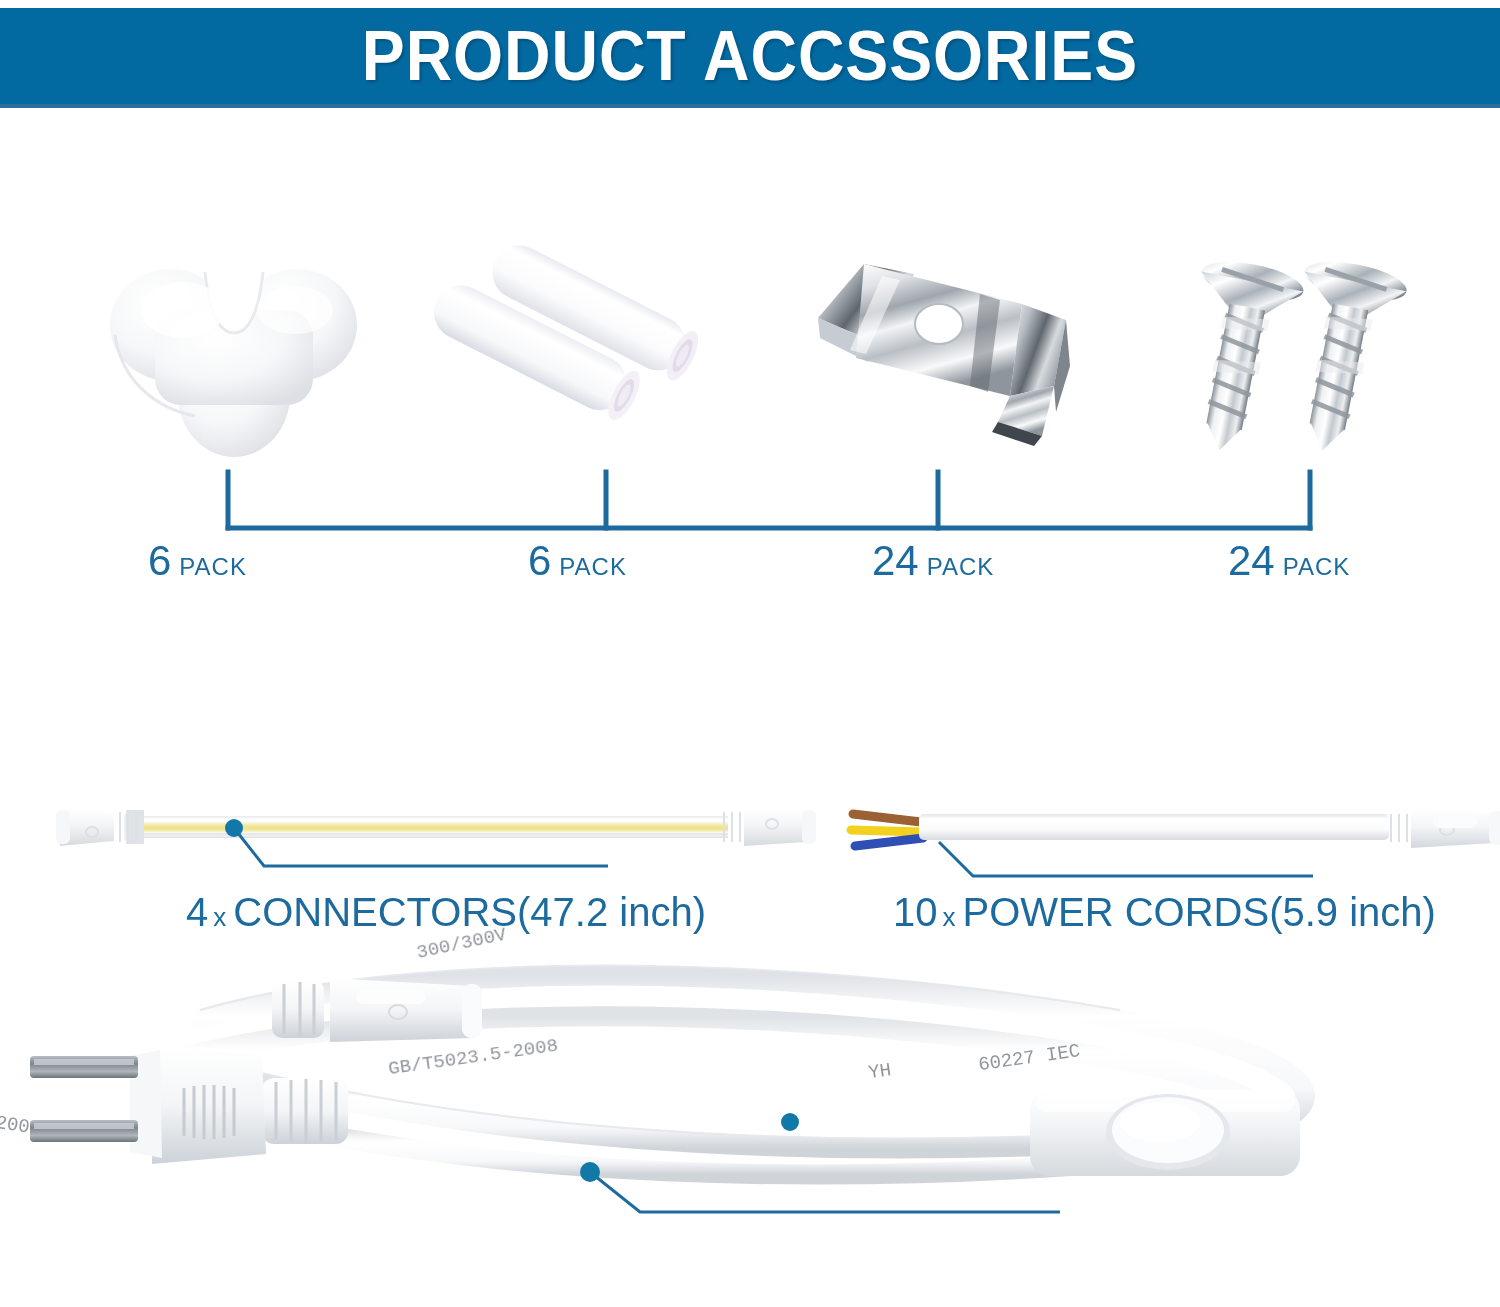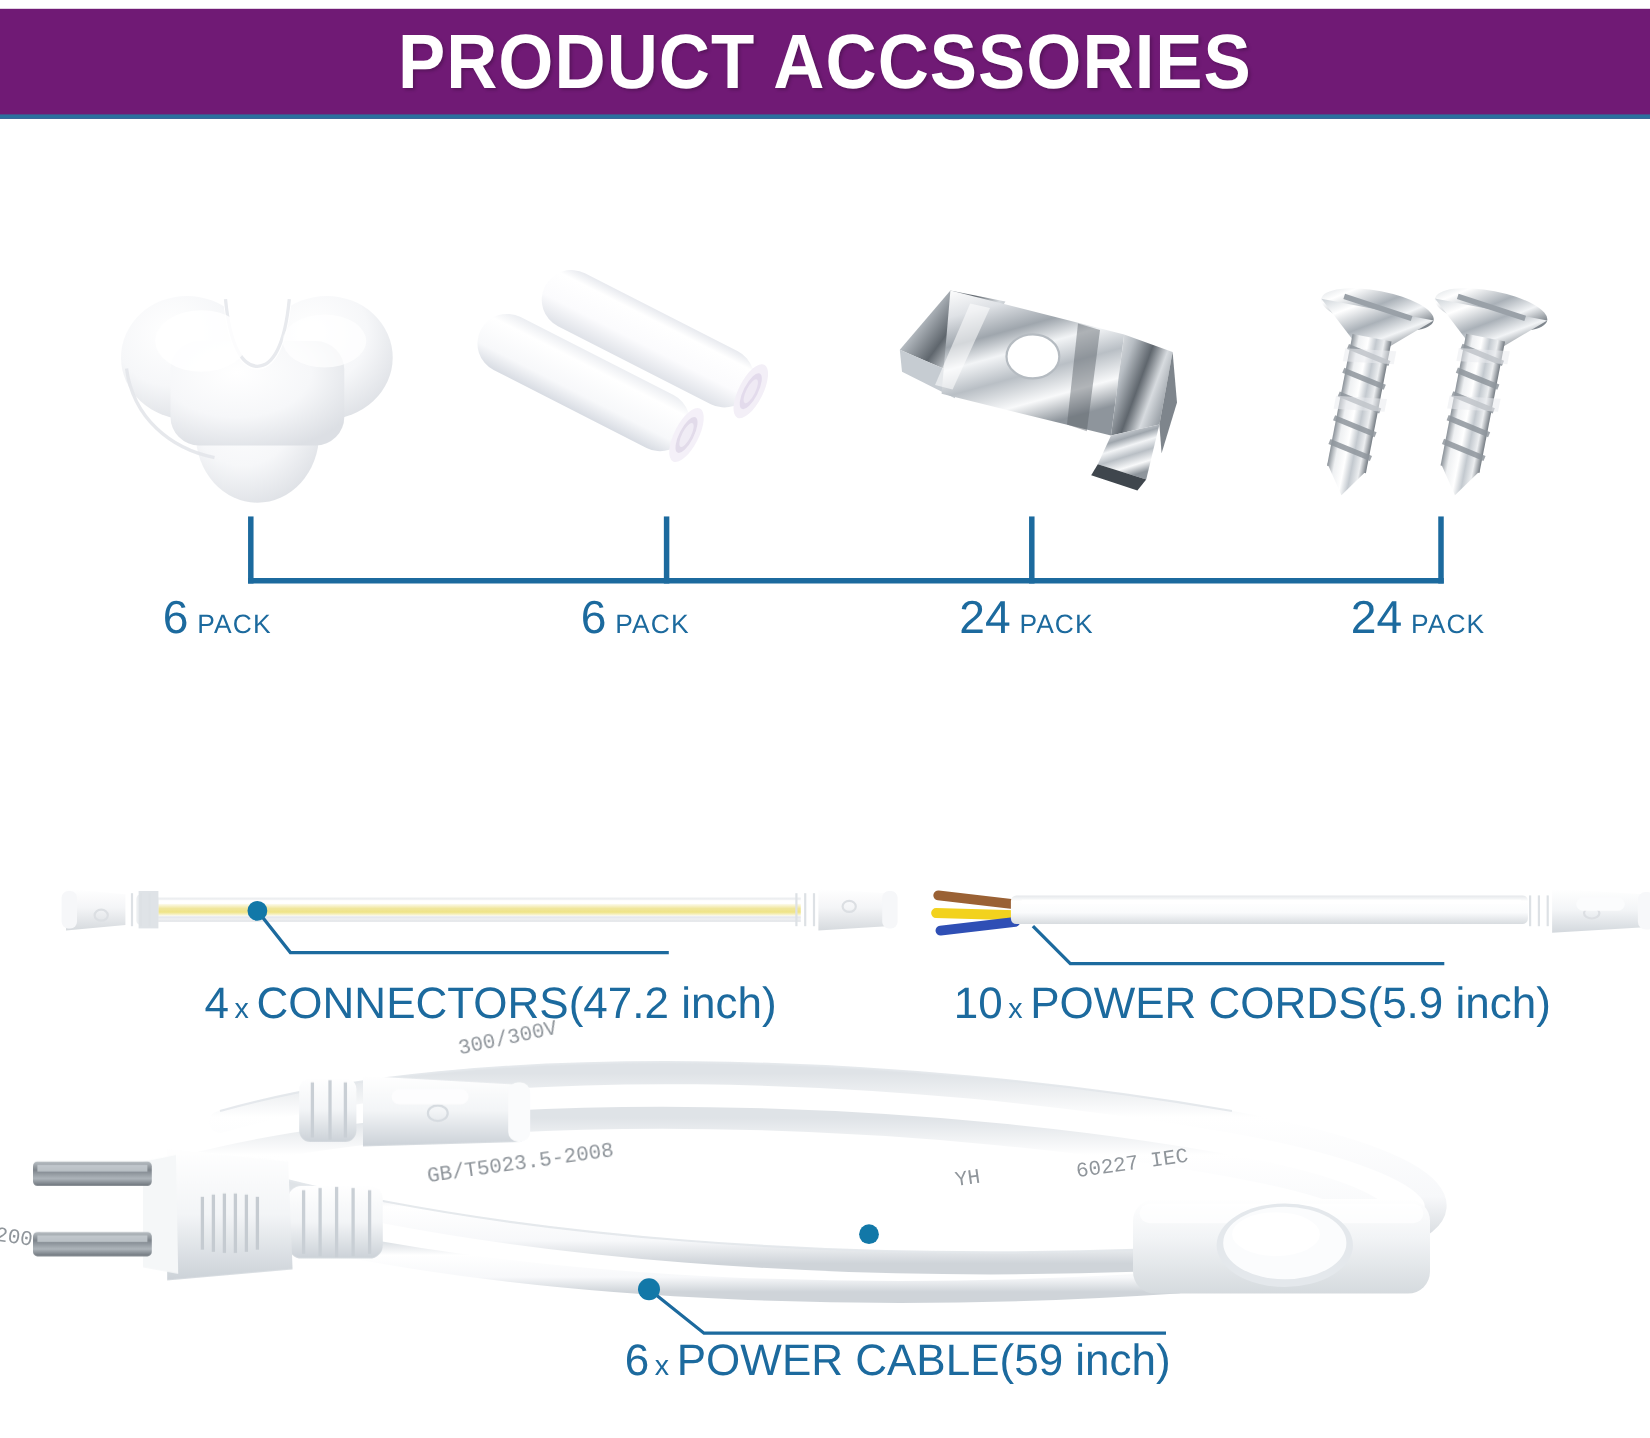"PRODUCT ACCSSORIES" .banner { background: #701a75 -> #0369a1 }
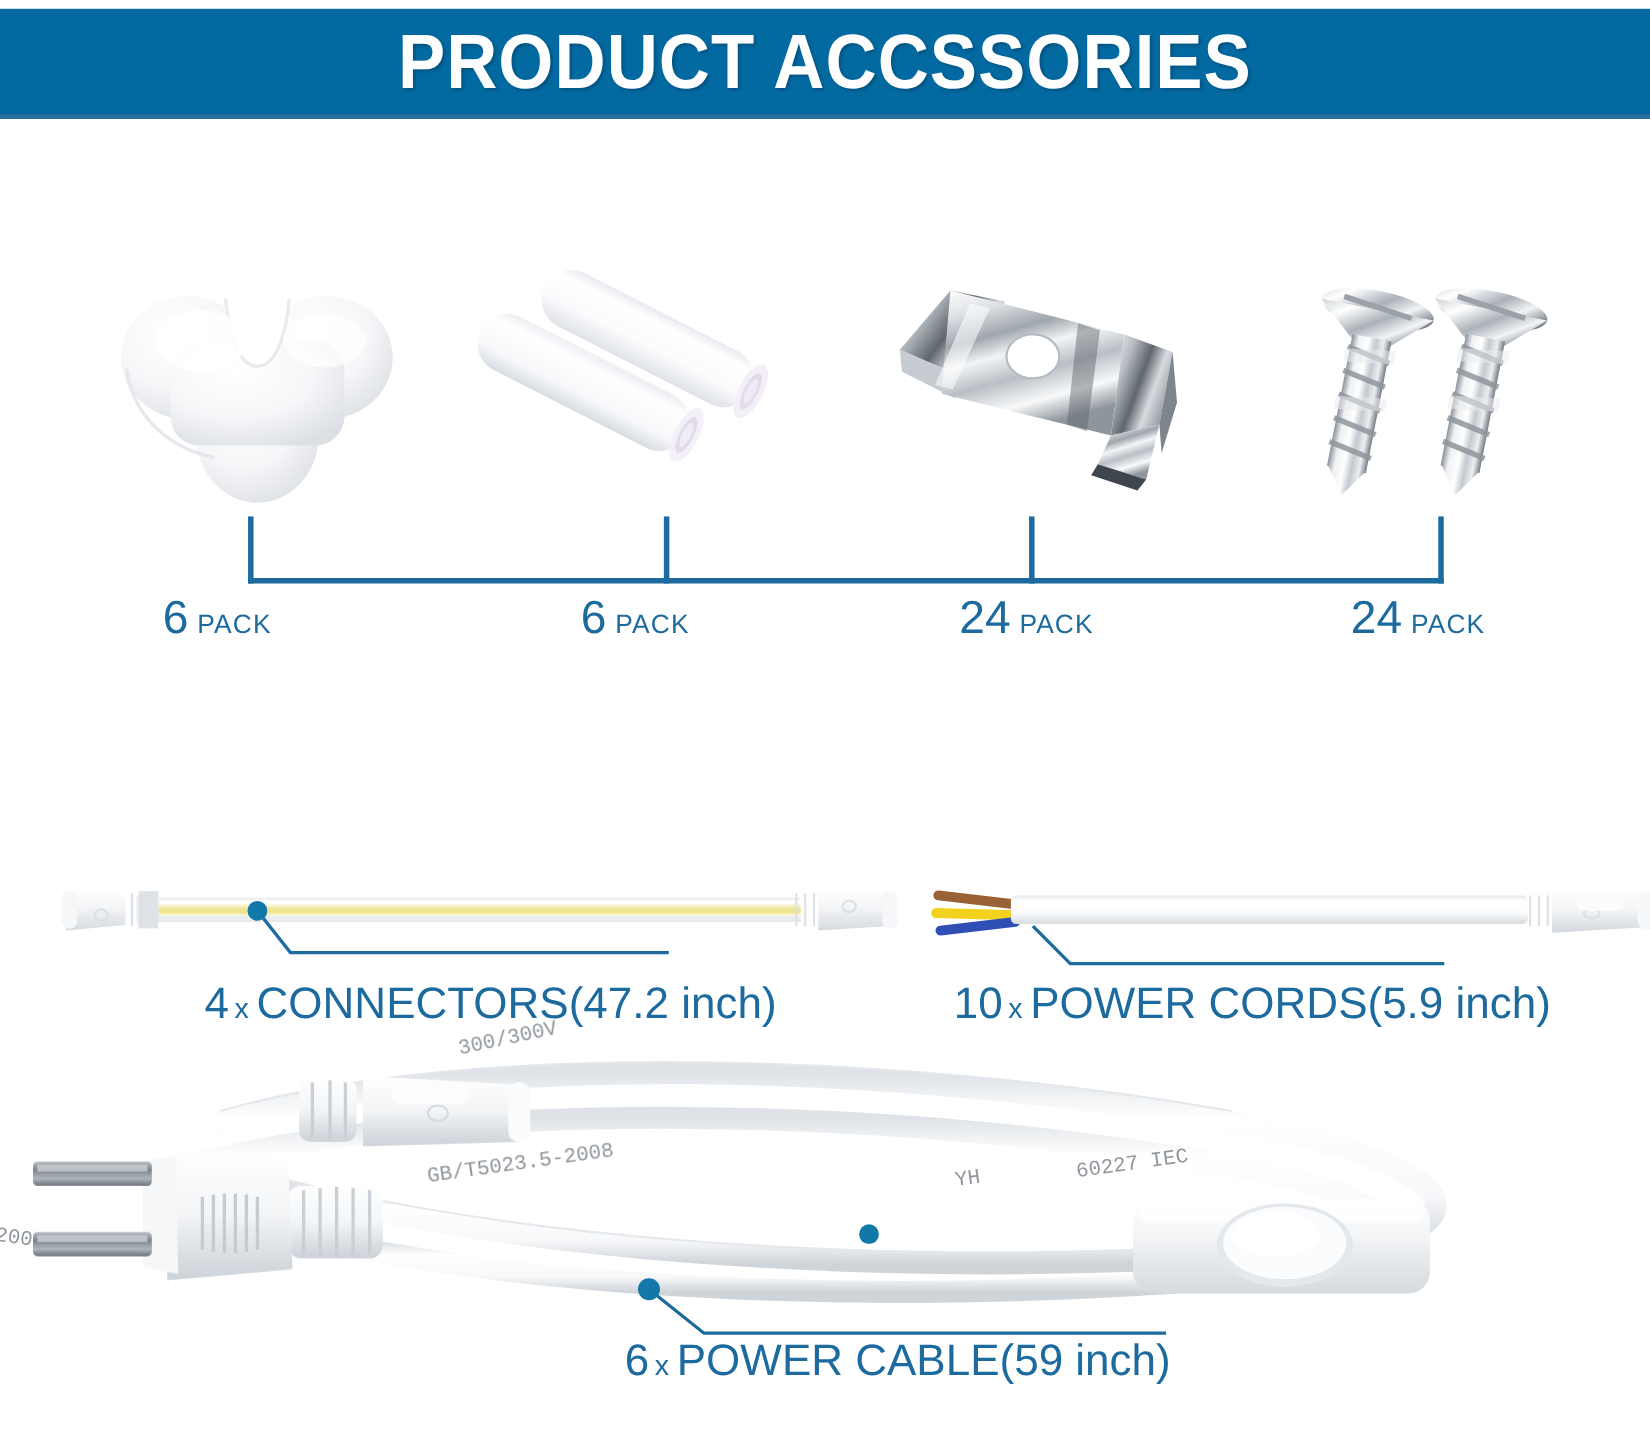"10 x POWER CORDS(5.9 inch)" div.cap-label { left: 819px -> 845px }
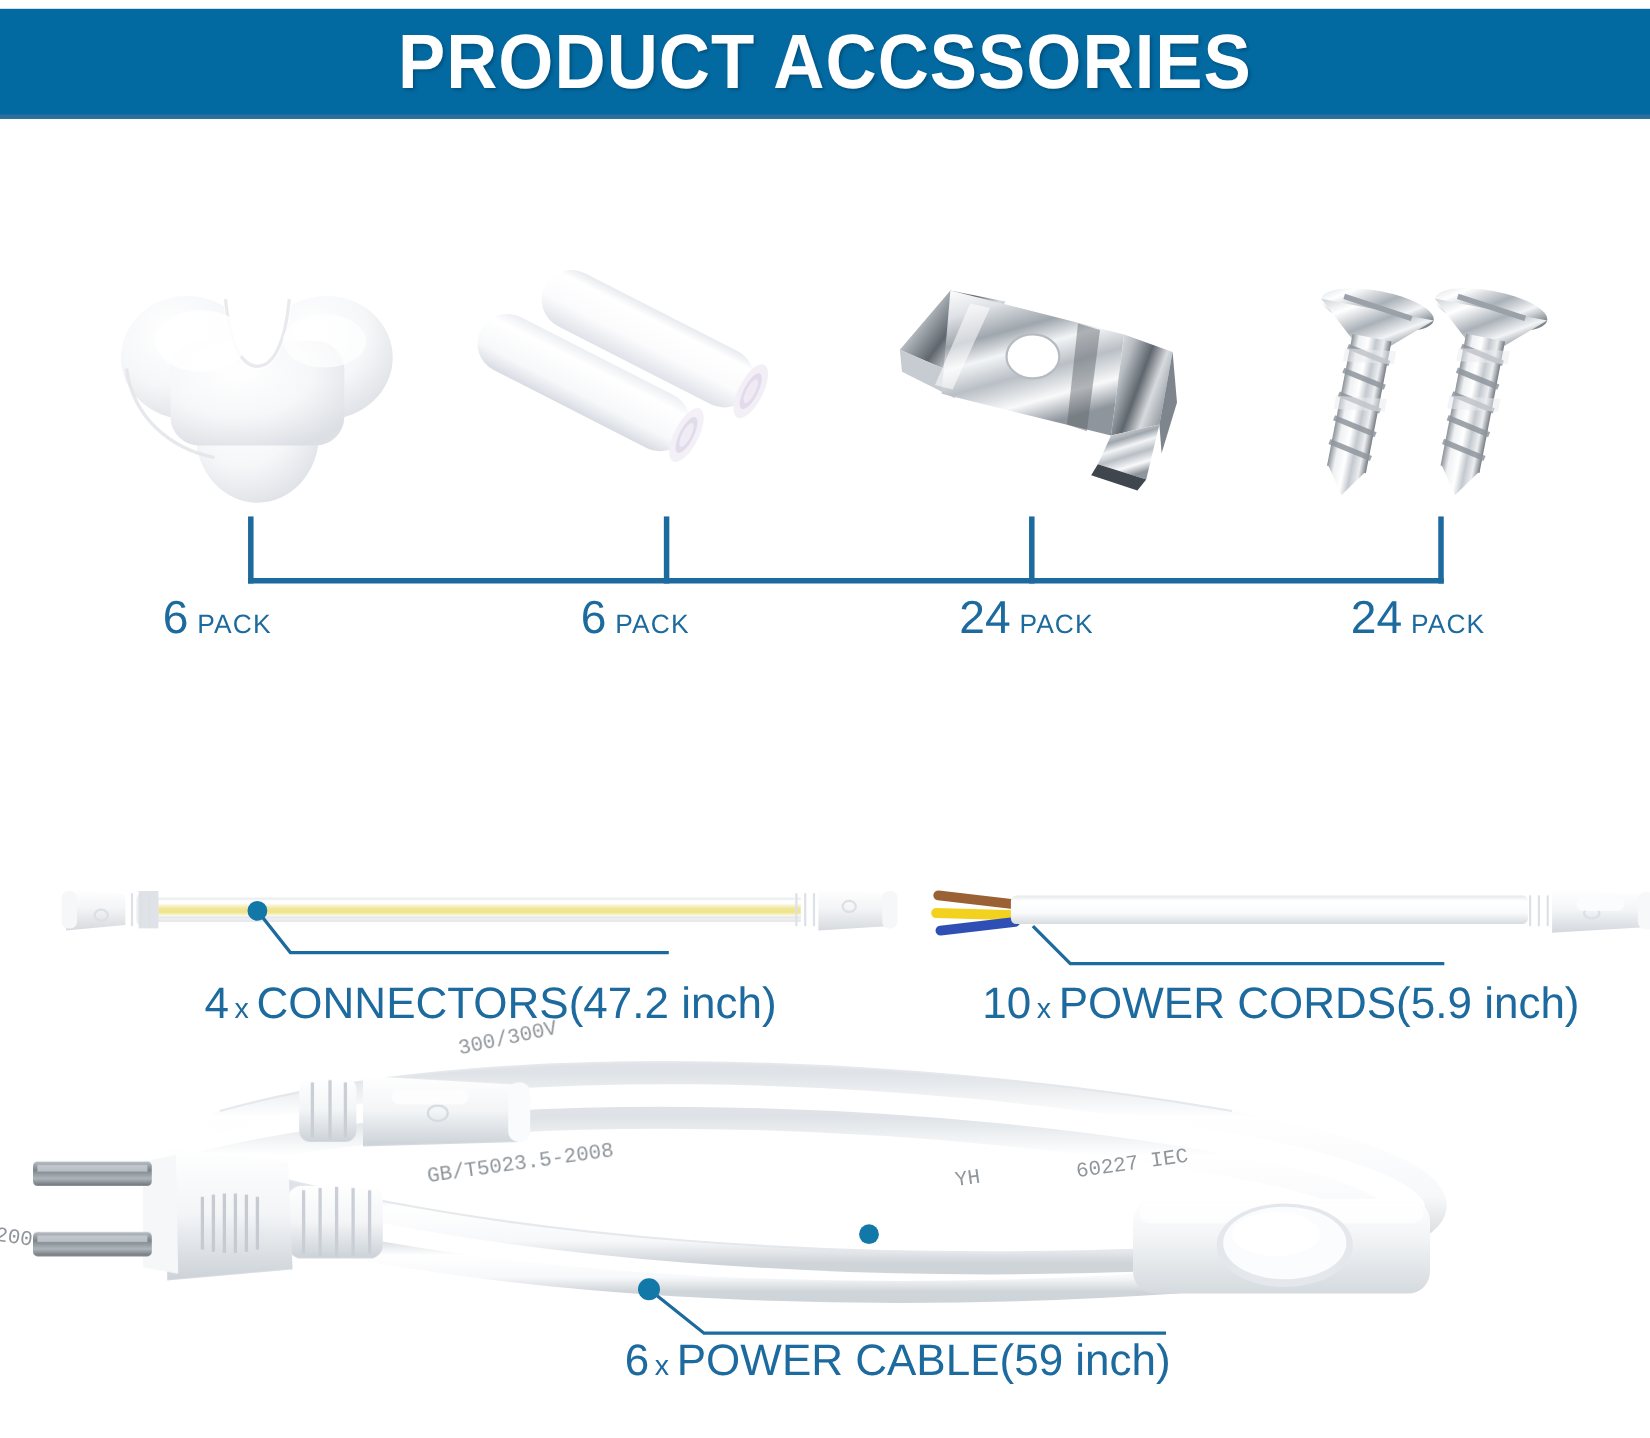"6 x POWER CABLE(59 inch)" div.cap-label { html: <div> <span>6</span><span>x</span><span>POWER CABLE(59 inch)</span> </div> -> none }
